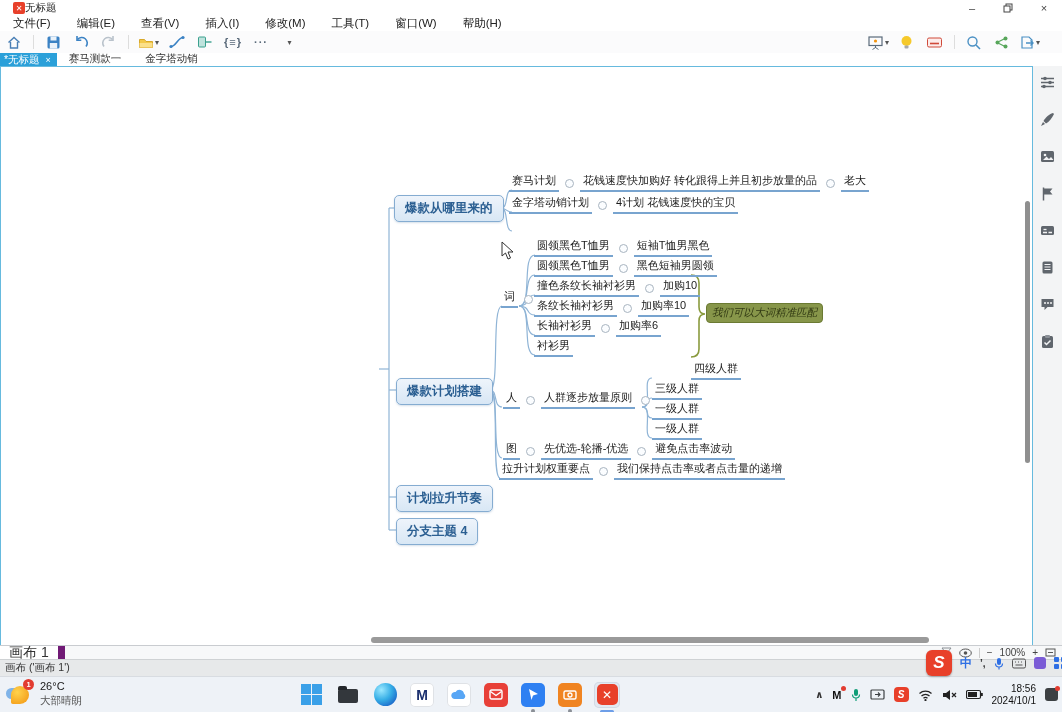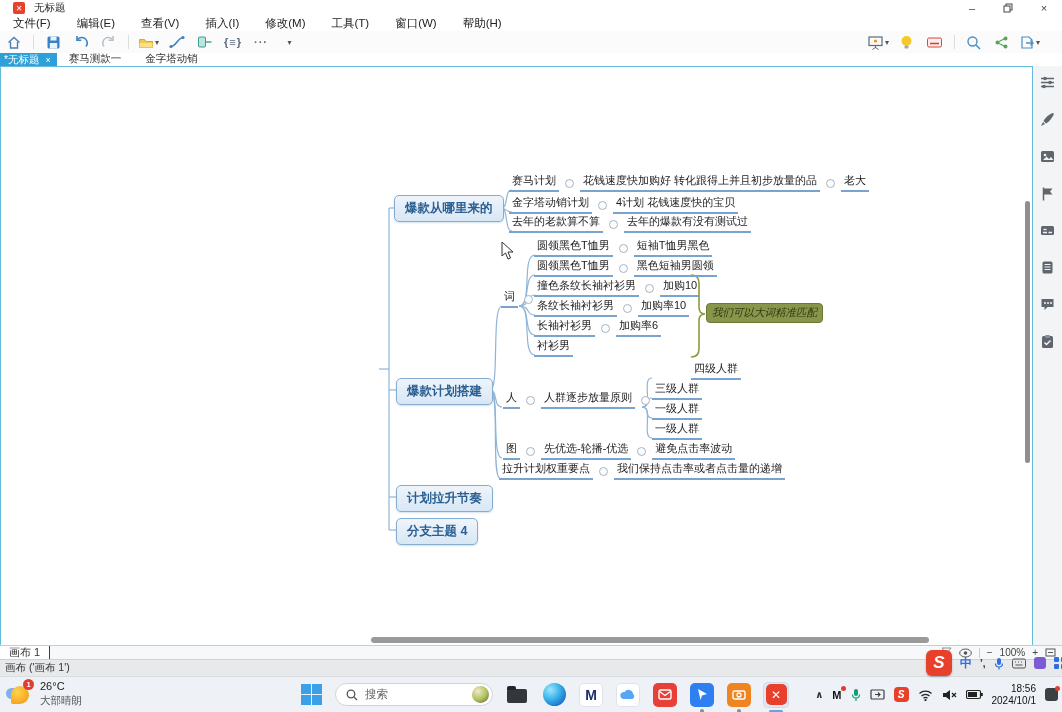"无标题" .wtitle { margin-left: 9px -> none }
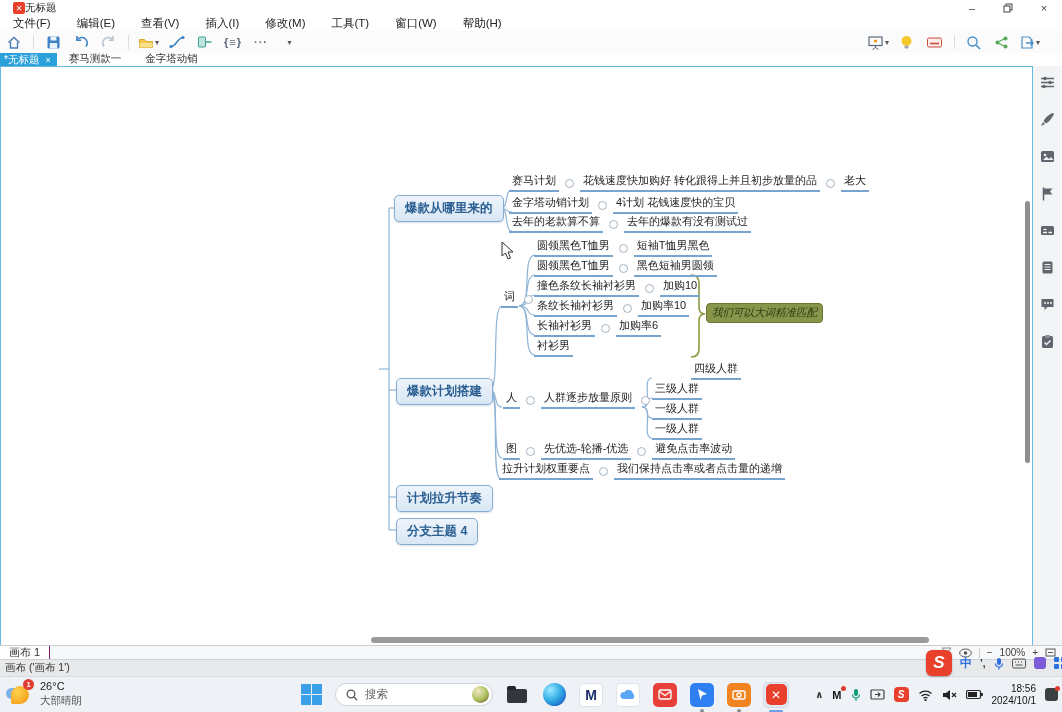"去年的老款算不算" div.urow { html: <div> <span>去年的老款算不算</span> <span></span> <span>去年的爆款有没有测试过</span> </div> -> none }
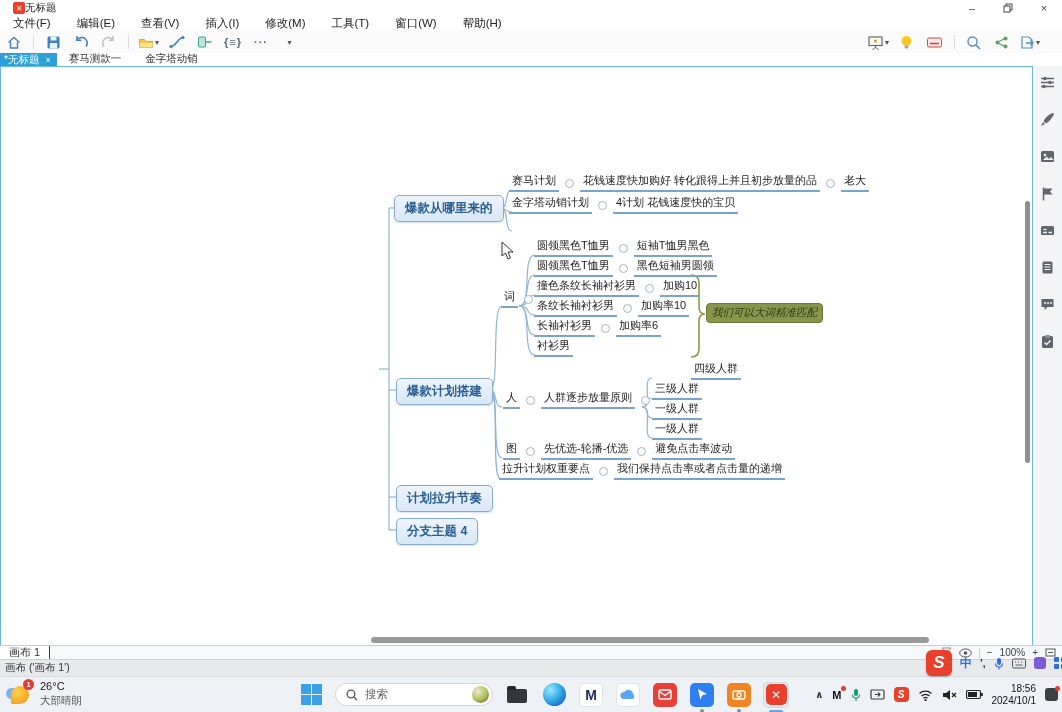"画布 1" .canvastab { border-right: 1px solid #701a75 -> 7px solid #701a75; font-size: 11px -> 14px }
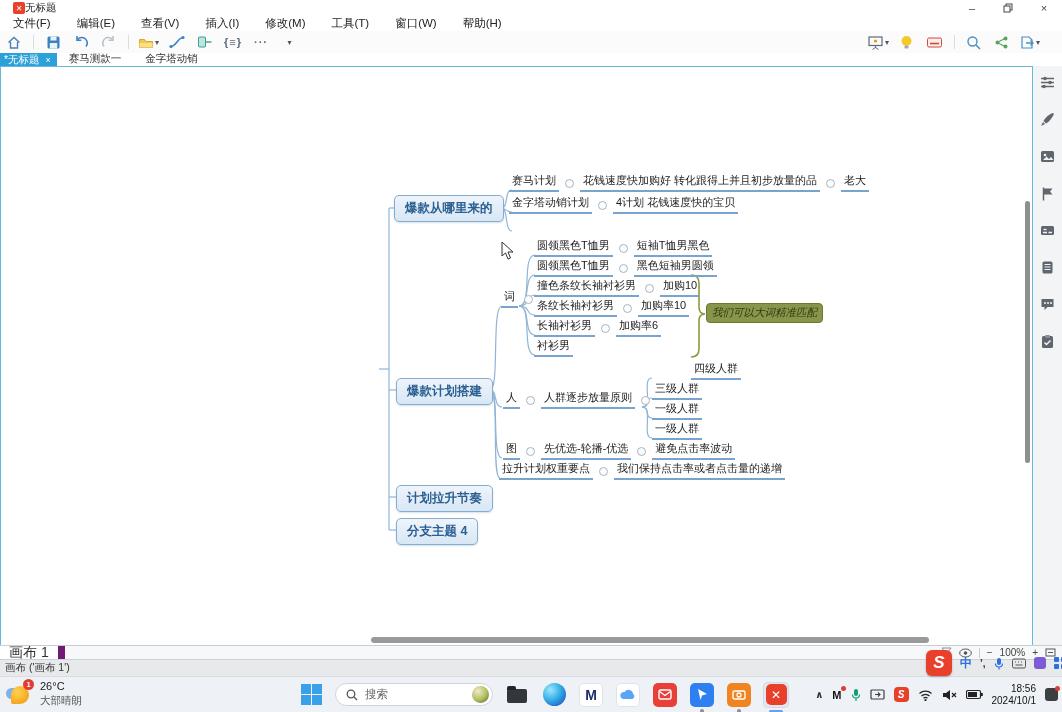"搜索" div.searchpill { html: <div> <svg> <circle></circle> <path></path> </svg> <span>搜索</span> <div></div> </div> -> none }
